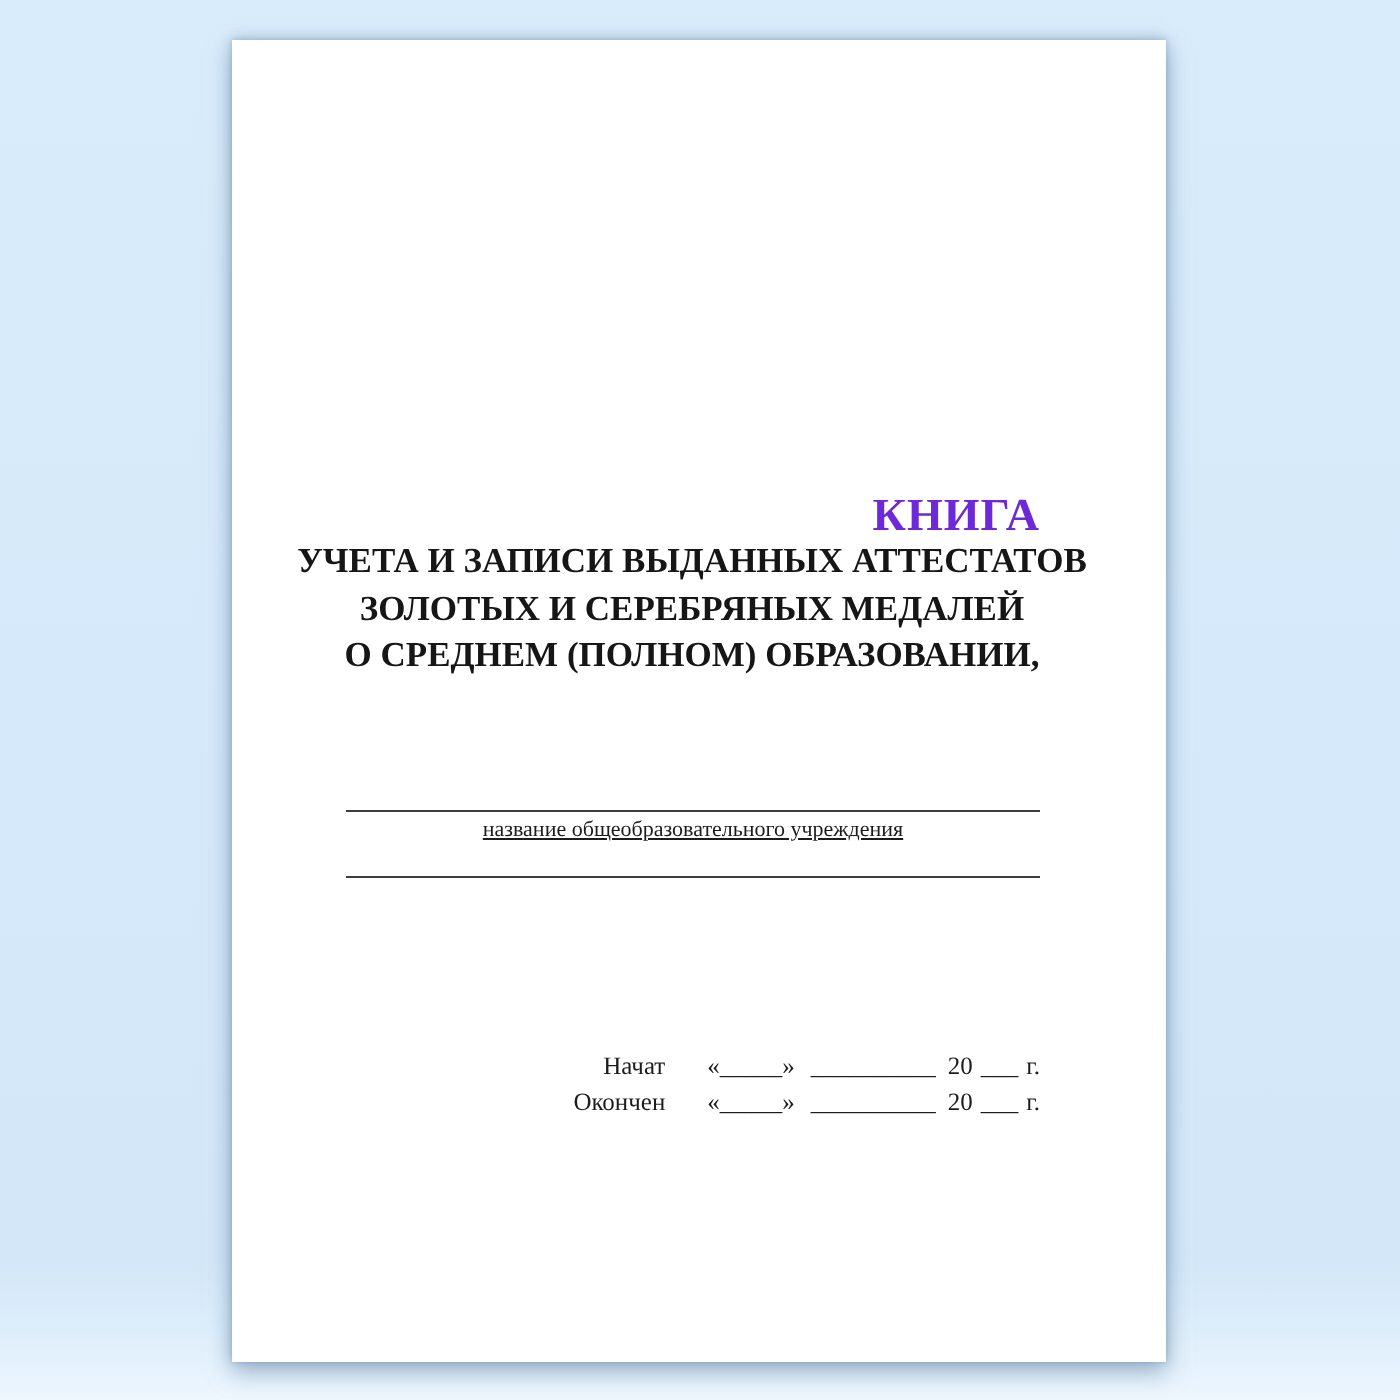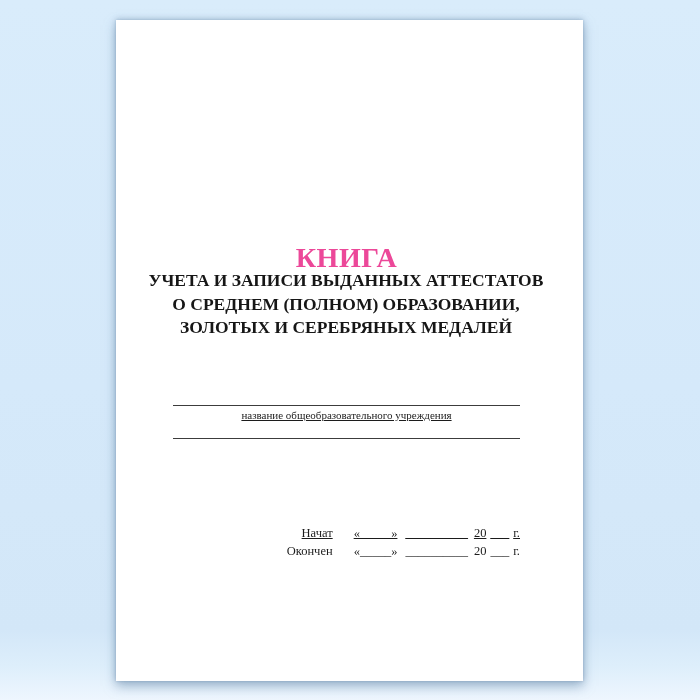"КНИГА" .title { color: #ec4899 -> #6d28d9; font-size: 28px -> 23px; text-align: center -> right }
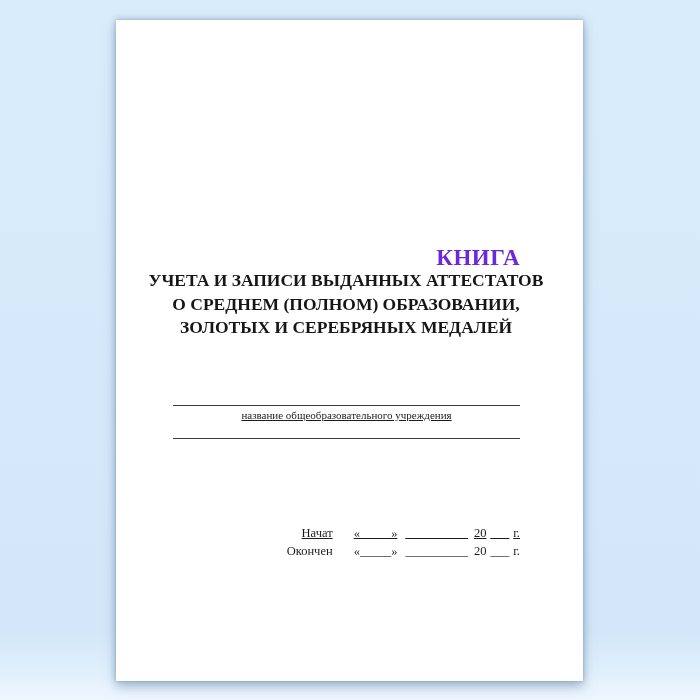"О СРЕДНЕМ (ПОЛНОМ) ОБРАЗОВАНИИ," div.line { order: before "ЗОЛОТЫХ И СЕРЕБРЯНЫХ МЕДАЛЕЙ" -> after "ЗОЛОТЫХ И СЕРЕБРЯНЫХ МЕДАЛЕЙ" }
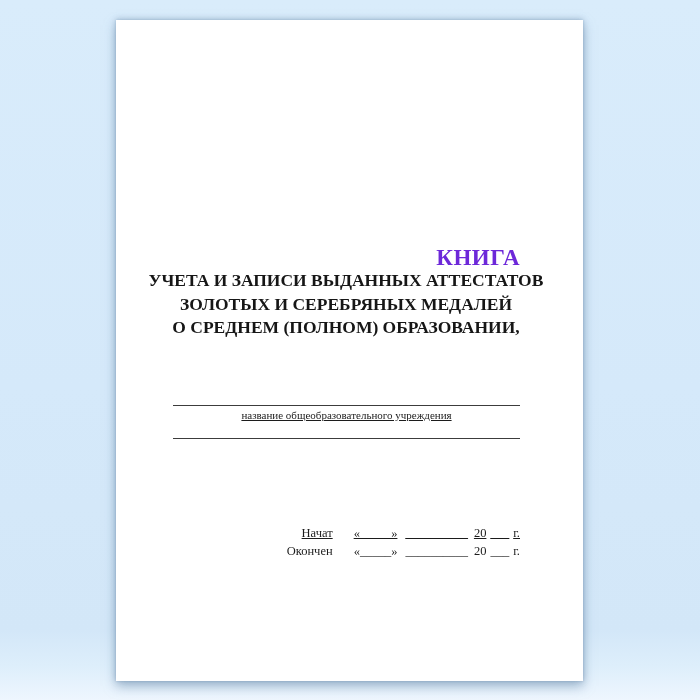"Начат" .daterow-1 { text-decoration: underline -> none }
